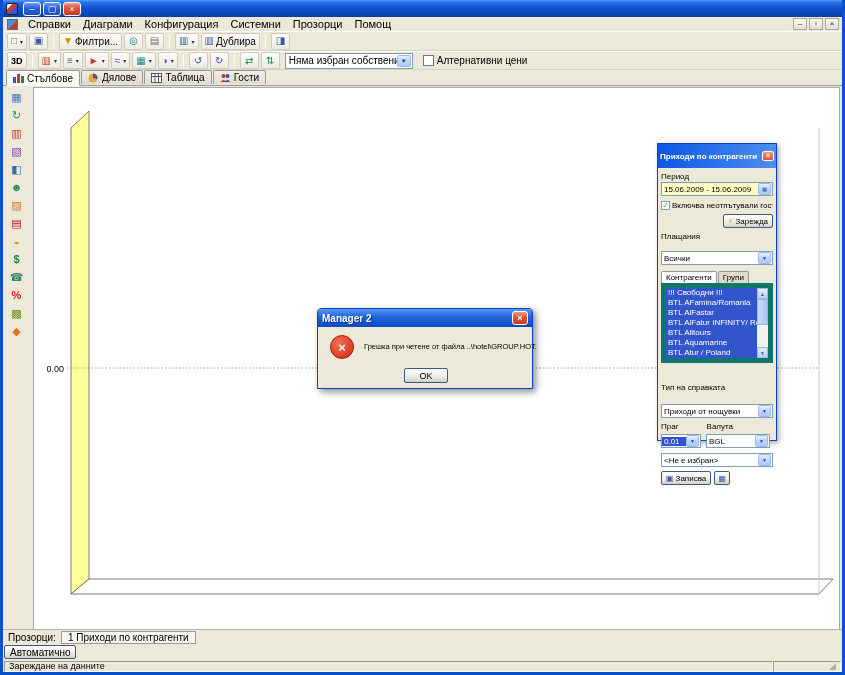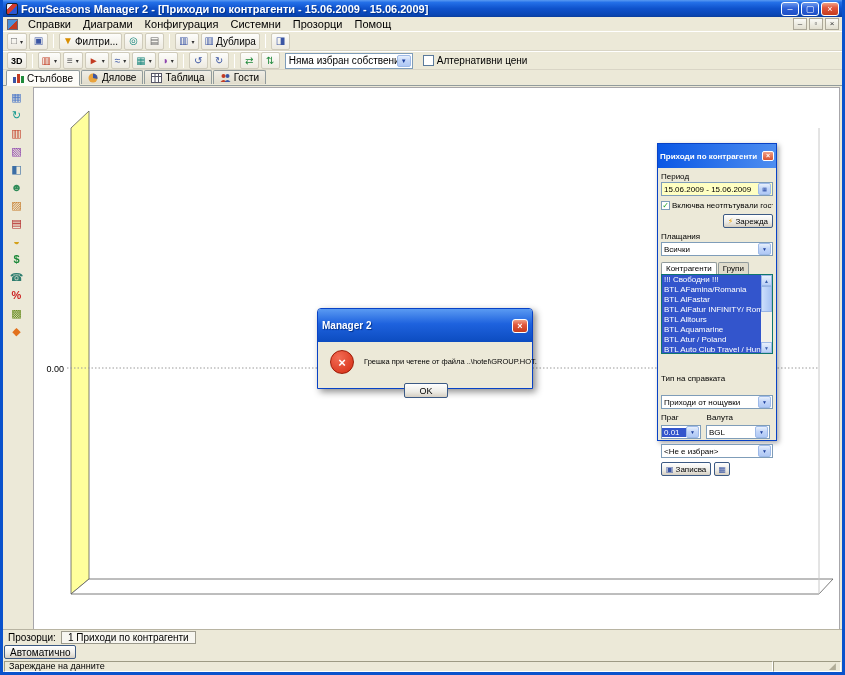"FourSeasons Manager 2 - [Приходи" span.title-text { html: <span>FourSeasons Manager 2 - [Приходи по контрагенти - 15.06.2009 - 15.06.2009]</span> -> none }
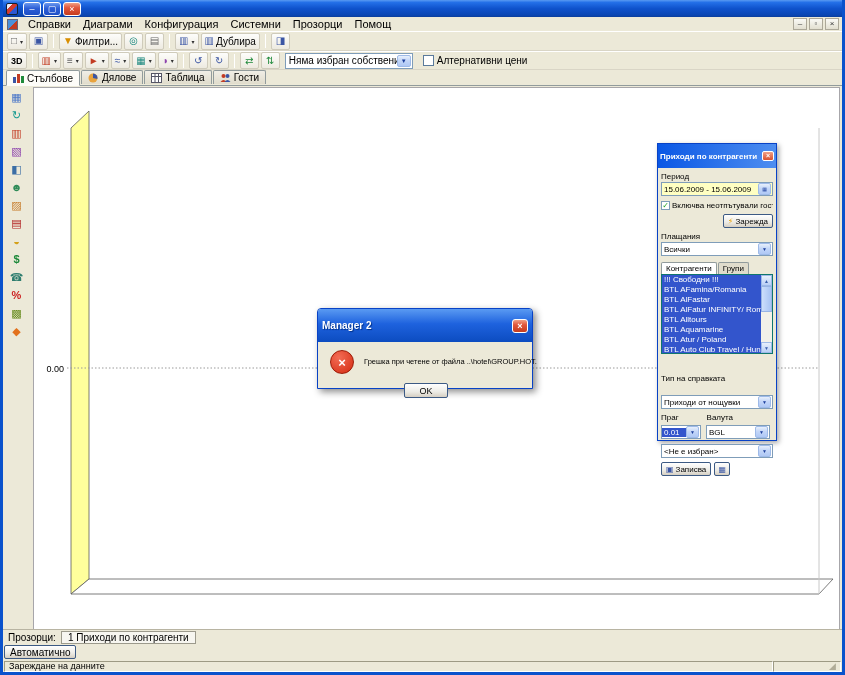"Всички" div.pfield { margin-top: 1px -> 10px }
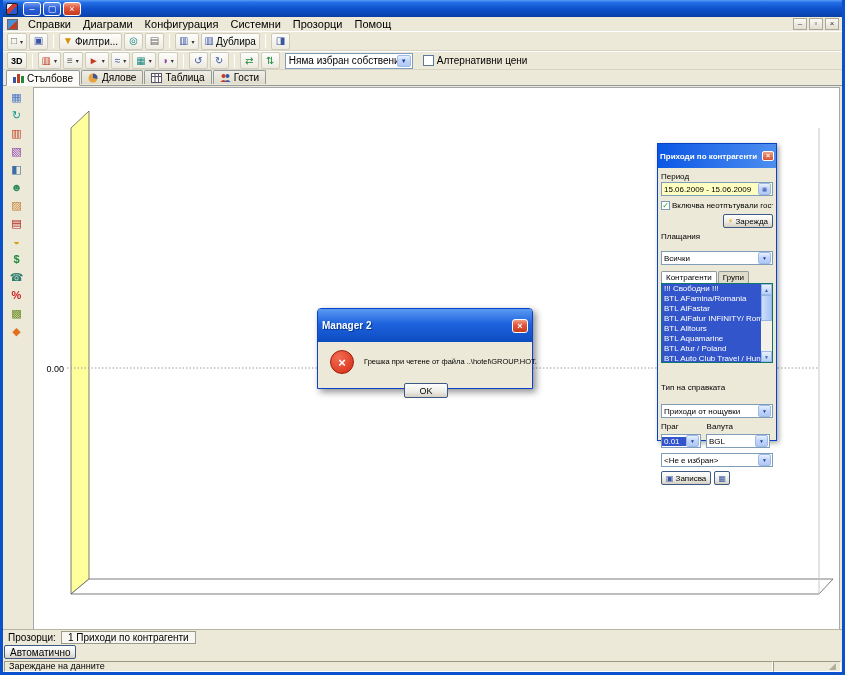"!!! Свободни !!!" .plist { border: 1px solid #0f766e -> 5px solid #0f766e }
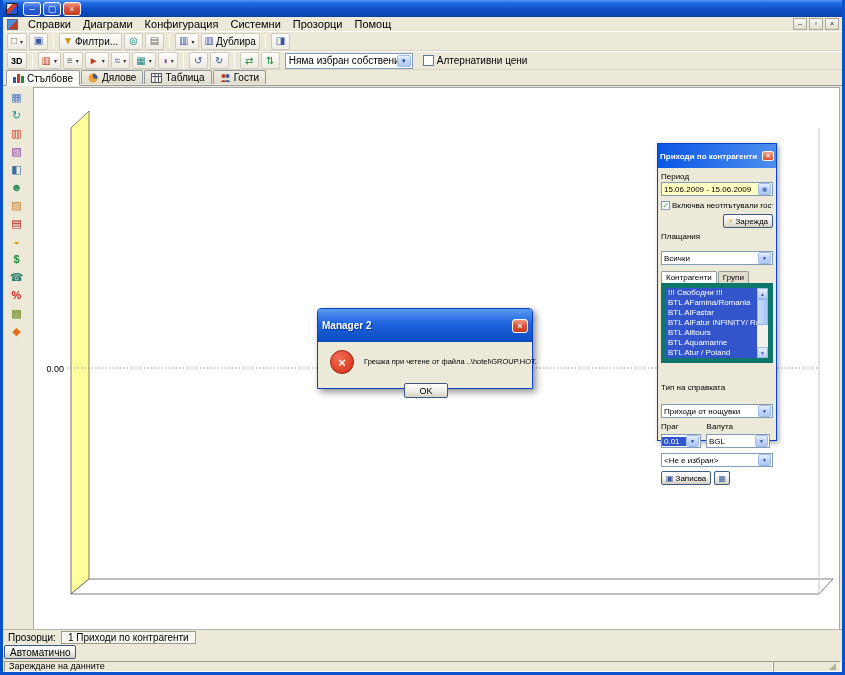"Manager 2" .dtitle { height: 33px -> 18px }
